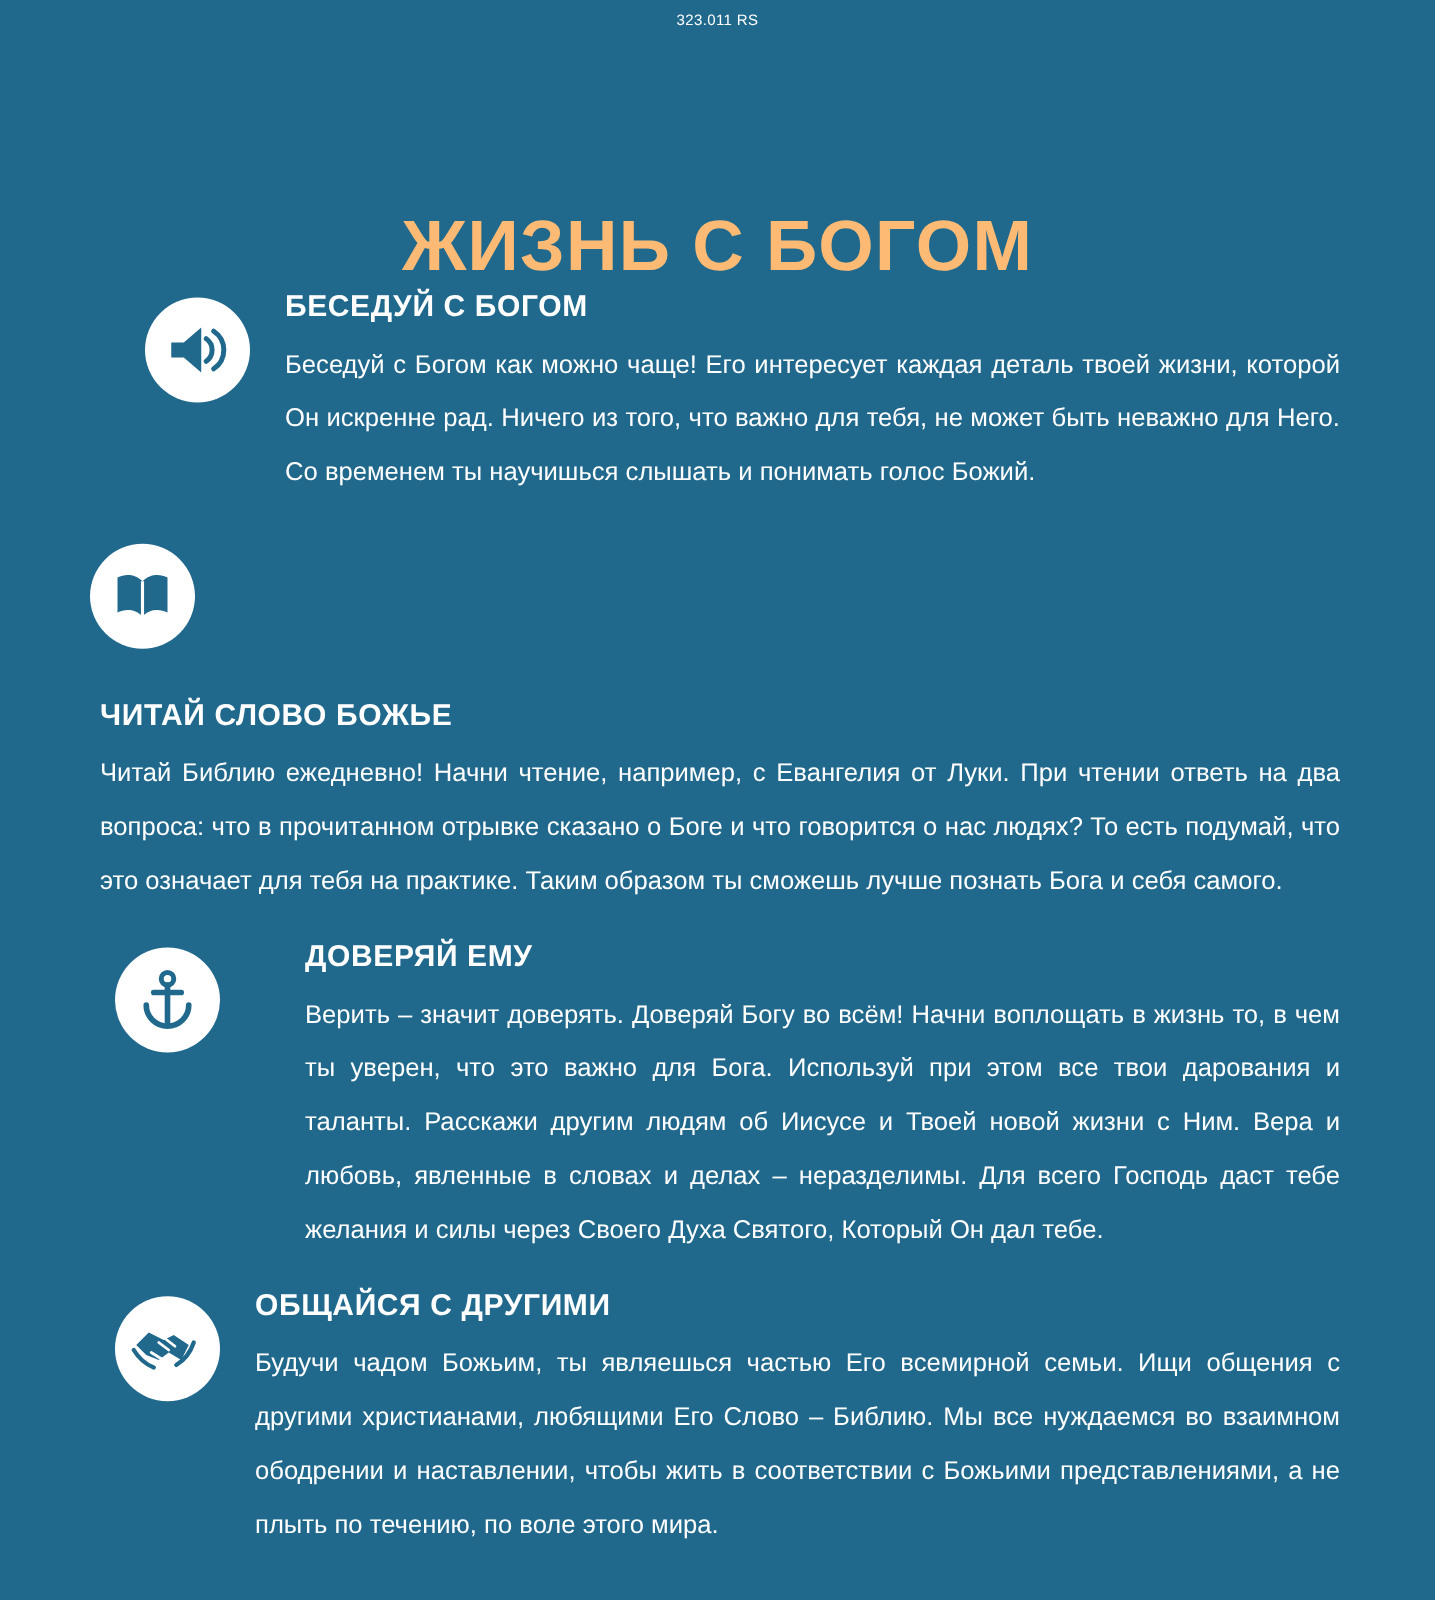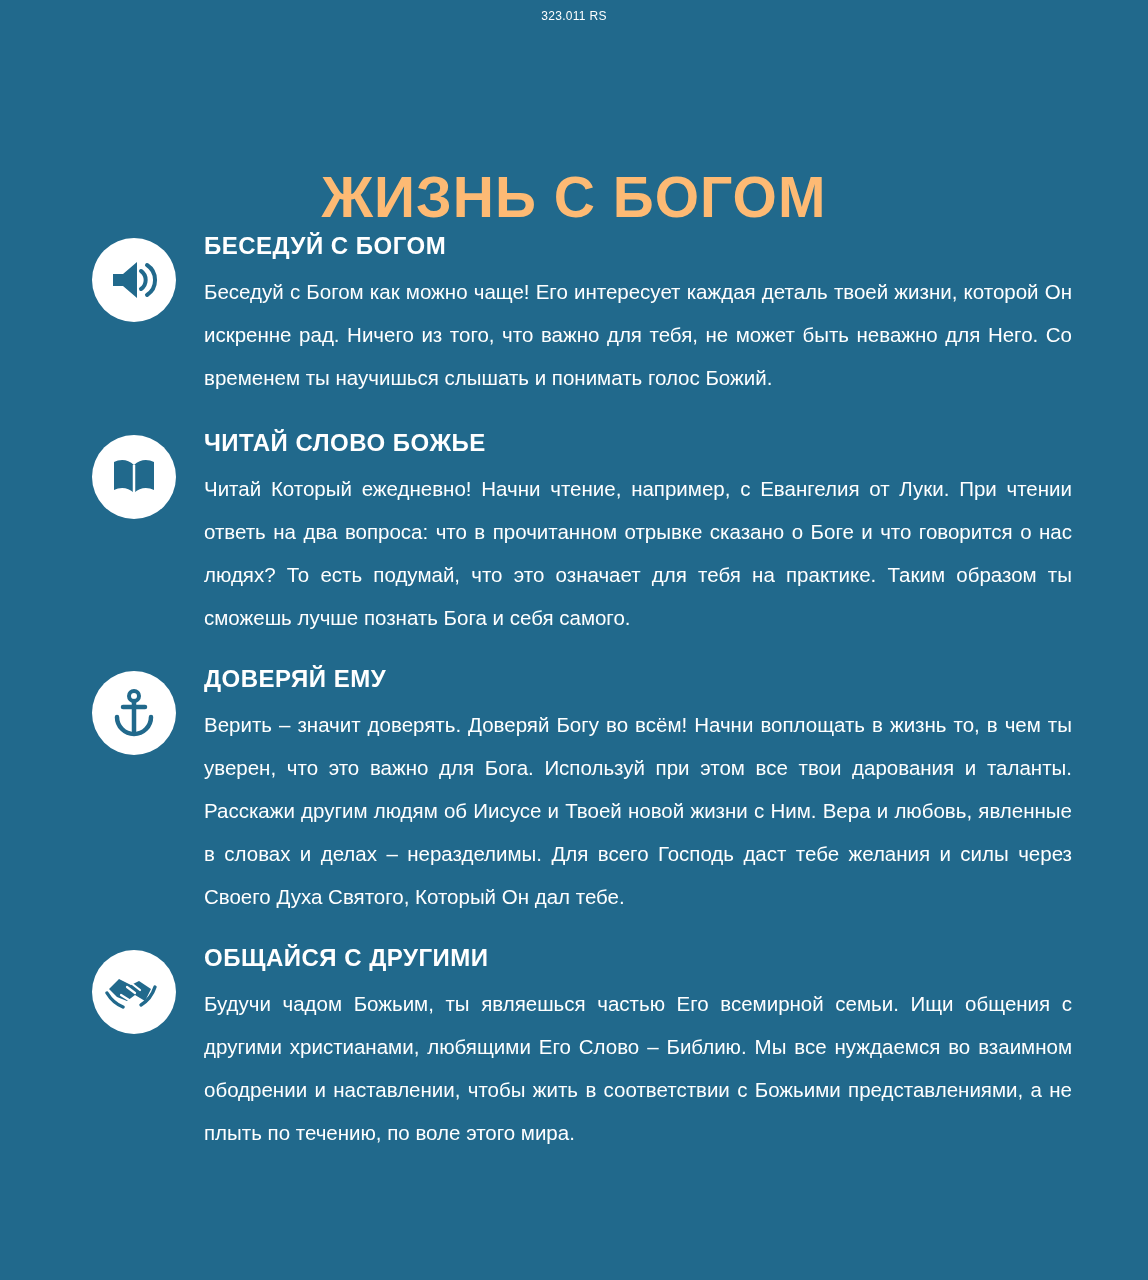"БЕСЕДУЙ С БОГОМ" .sec-1 { margin-left: none -> 24px }
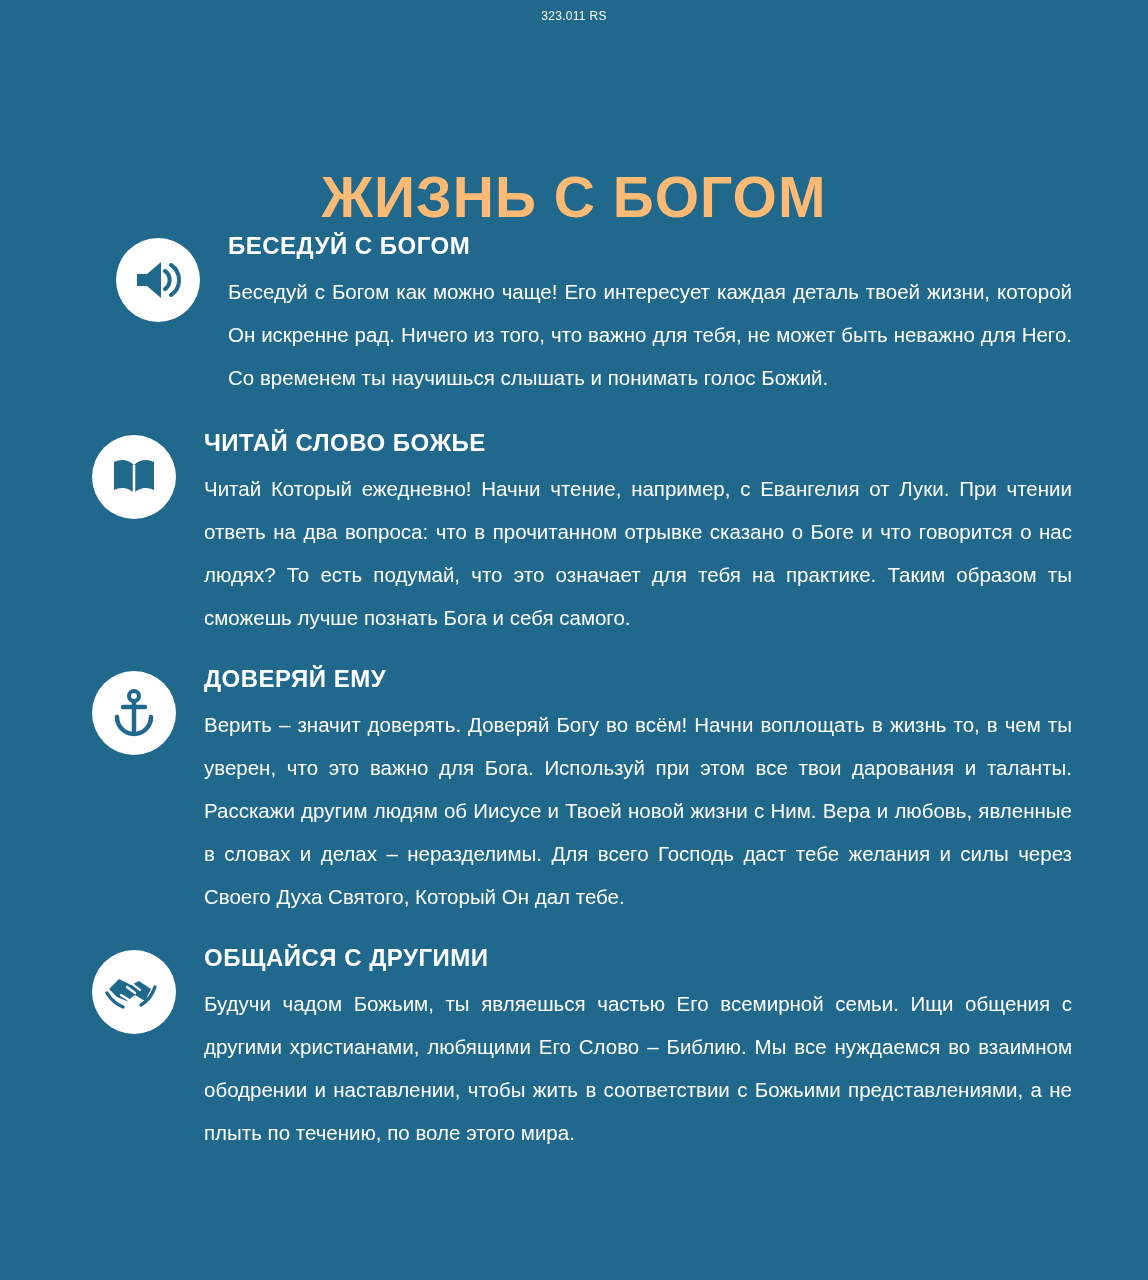"ЧИТАЙ СЛОВО БОЖЬЕ" .sec-2 { flex-direction: none -> column }
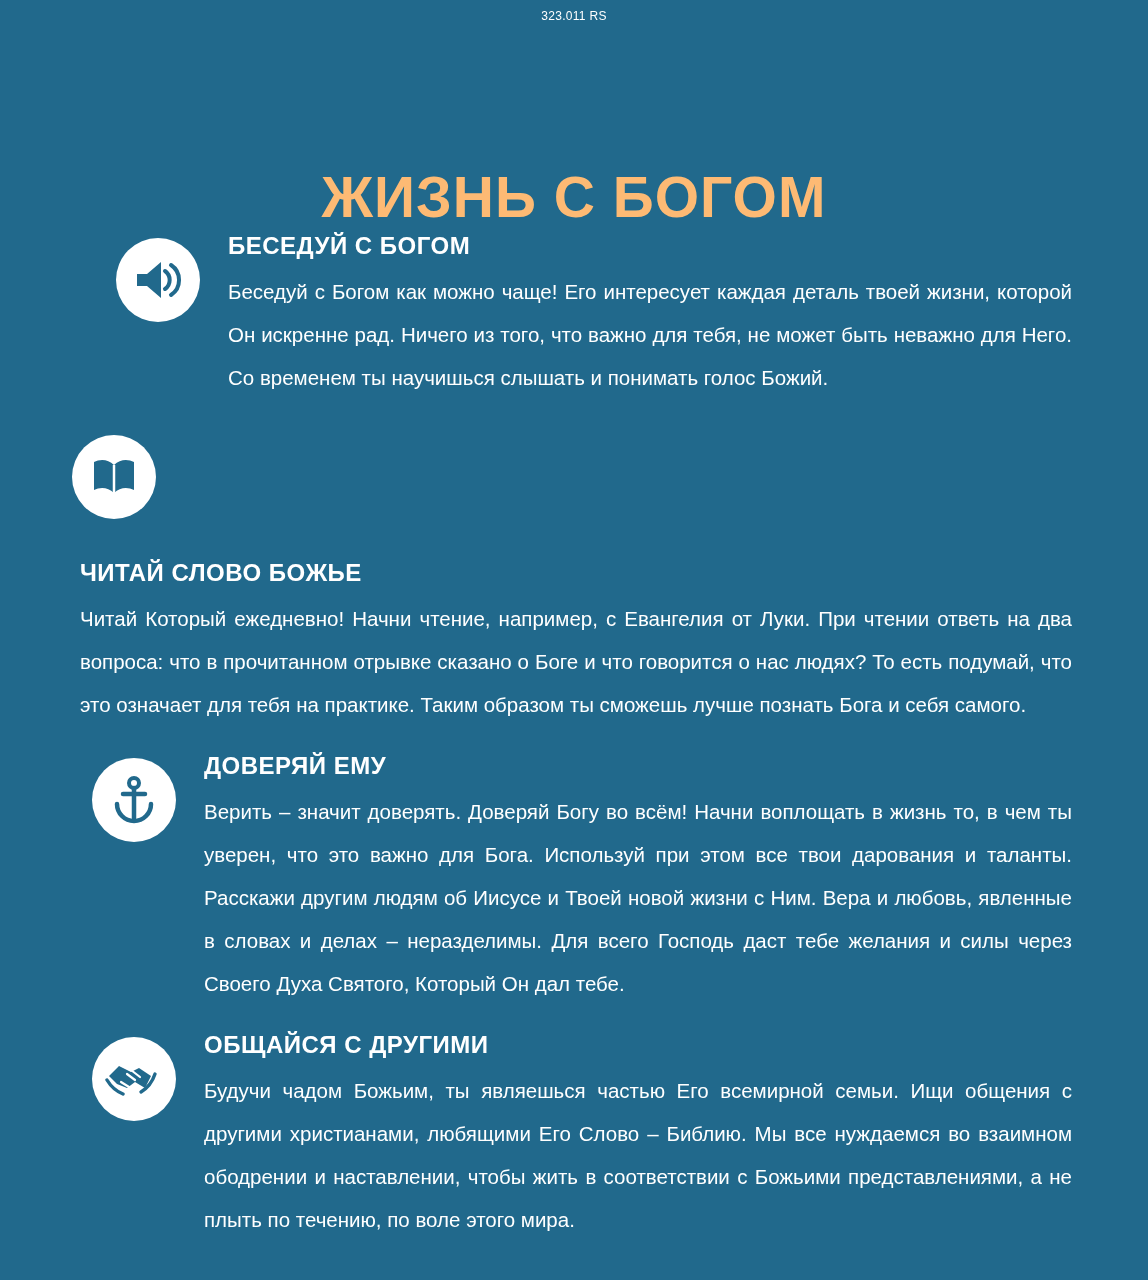"Читай Который ежедневно! Начни чтение," p.section-text { text: Который -> Библию }
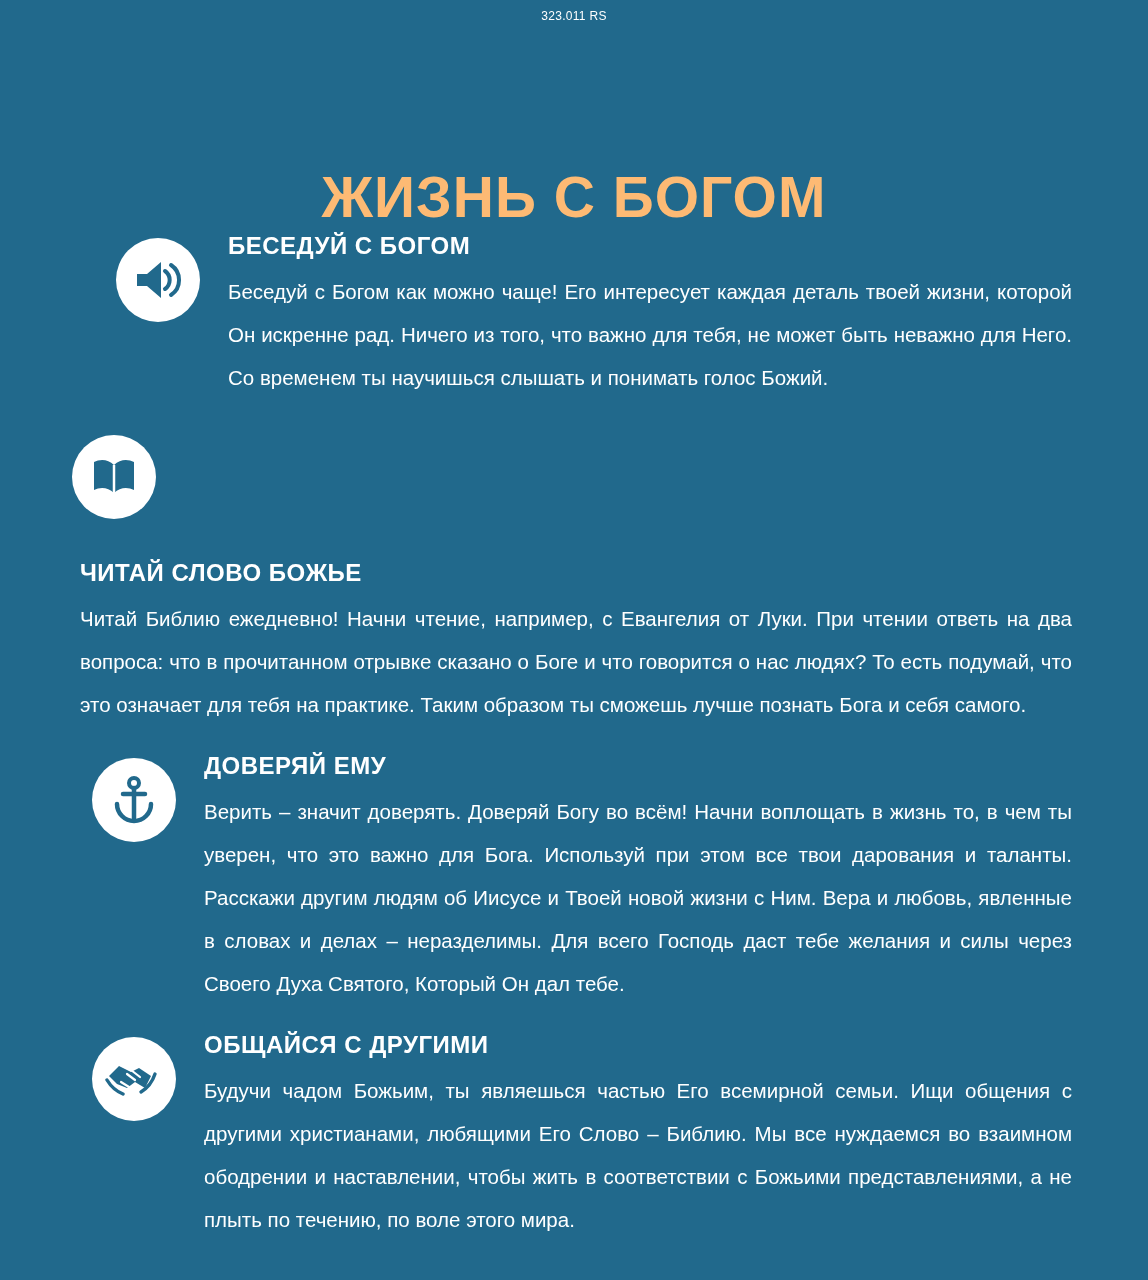"ДОВЕРЯЙ ЕМУ" .sec-3 { gap: none -> 40px }
